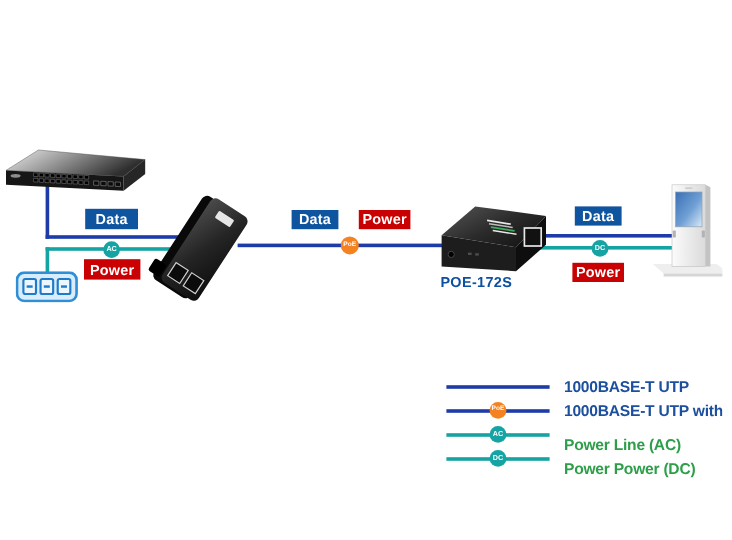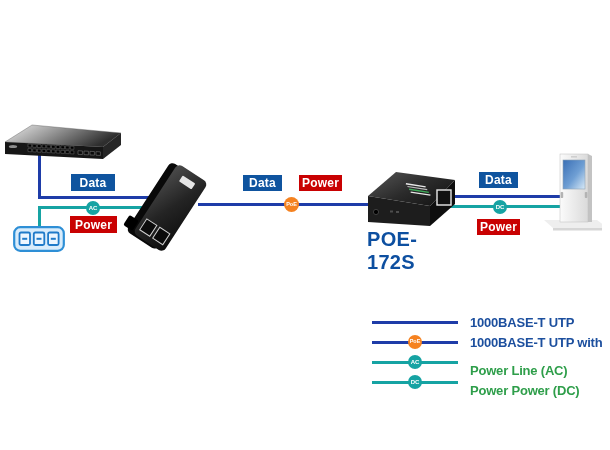"POE-172S" .product-name { font-size: 20px -> 12px }
